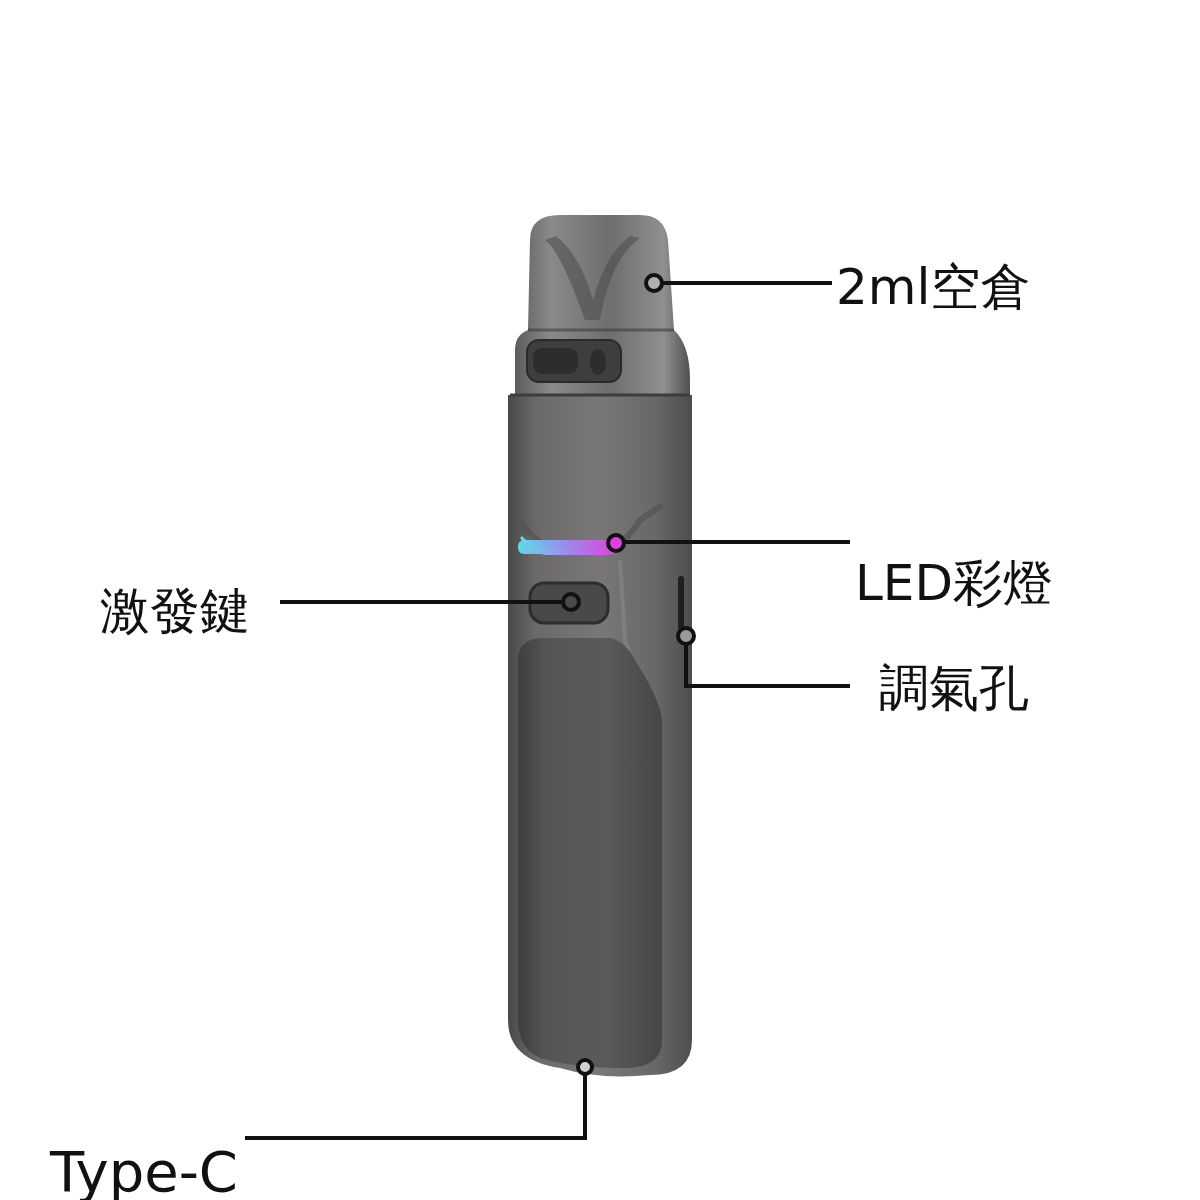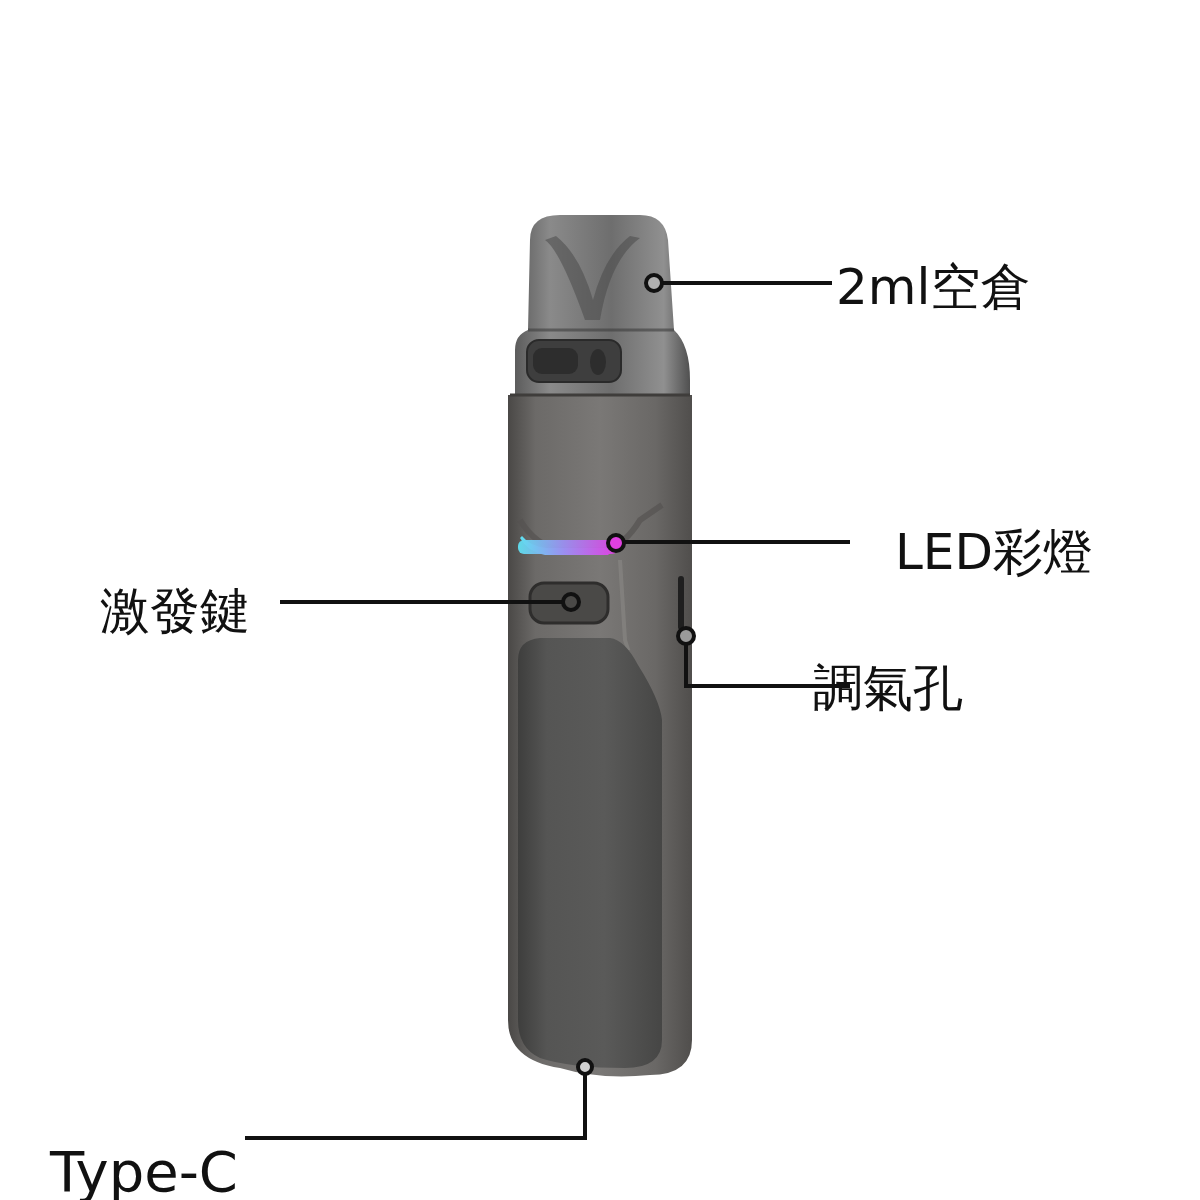"LED彩燈" #label-led { margin-left: 40px -> none; top: 527px -> 558px }
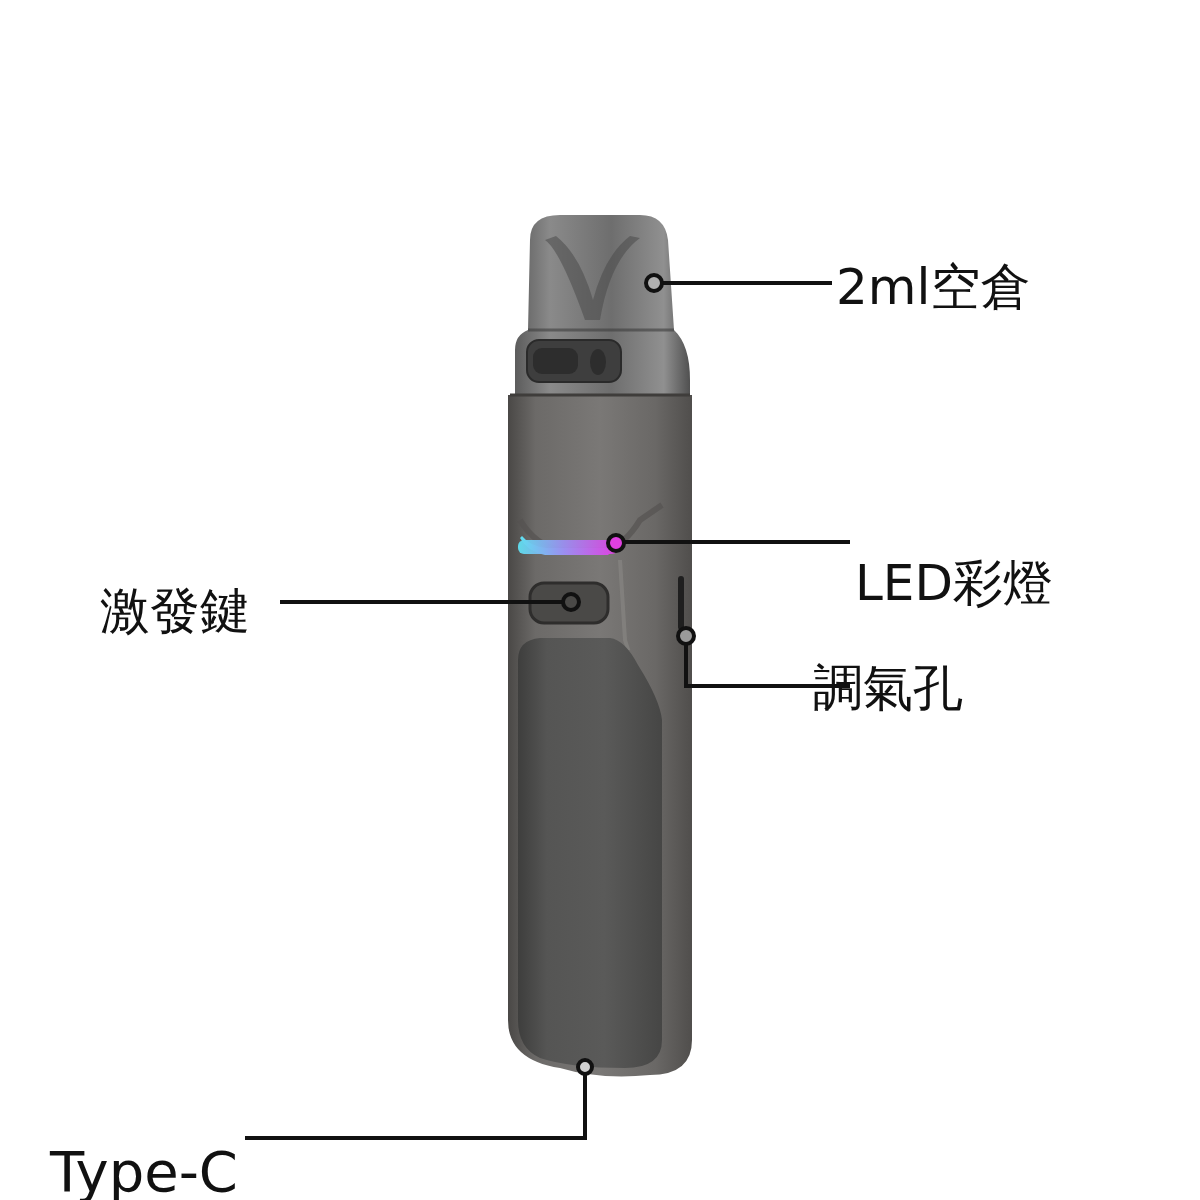"調氣孔" #label-airflow { left: 813px -> 879px }
